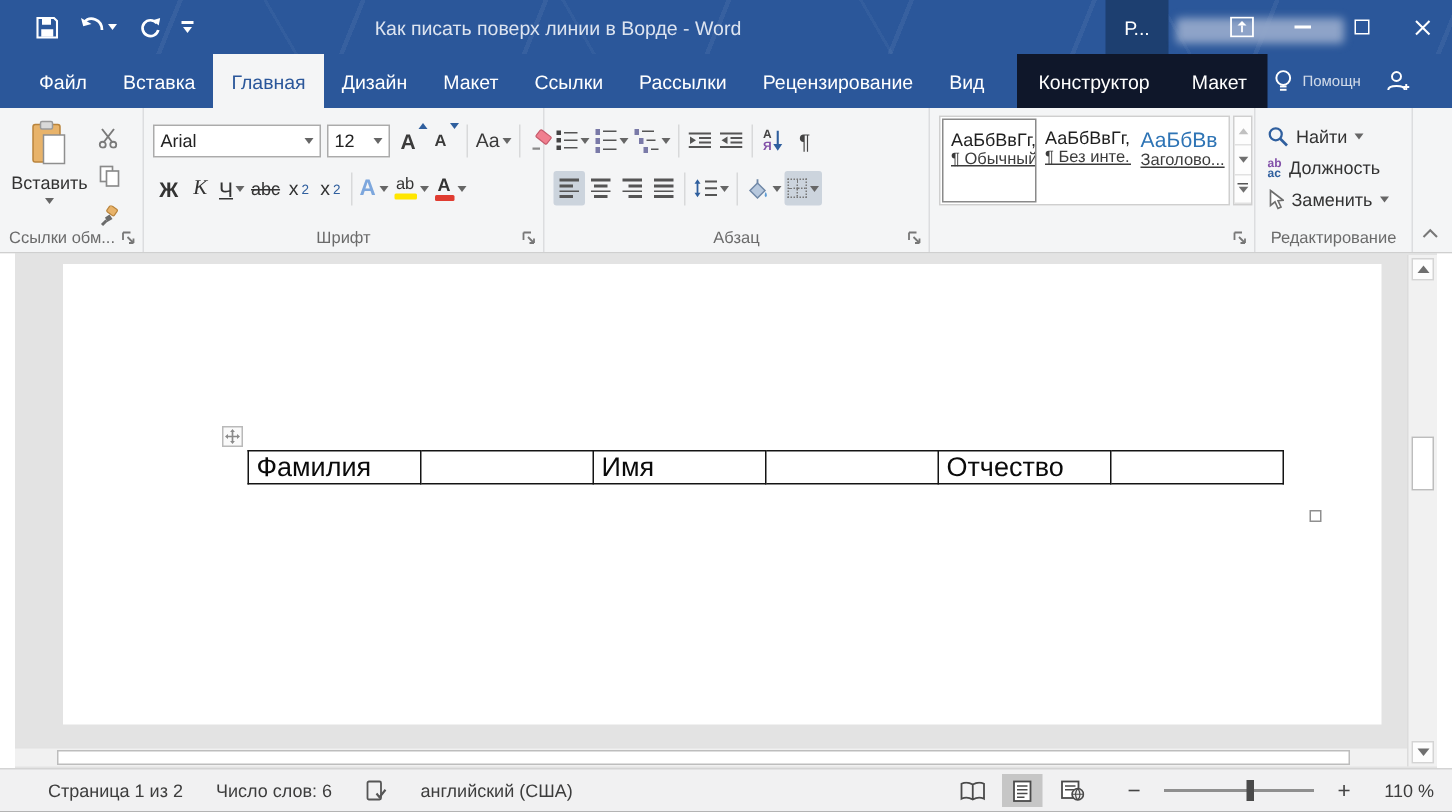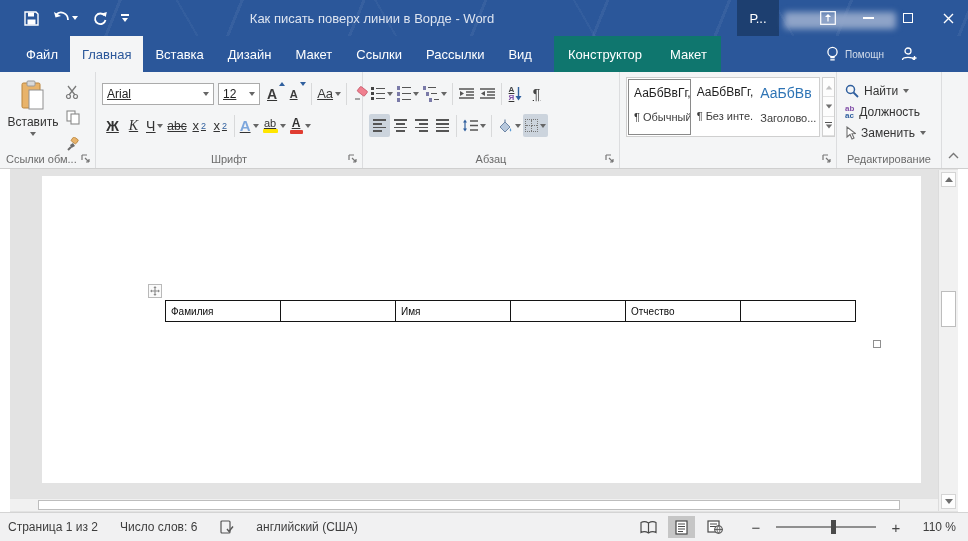"Главная" div.tab { order: before "Вставка" -> after "Вставка" }
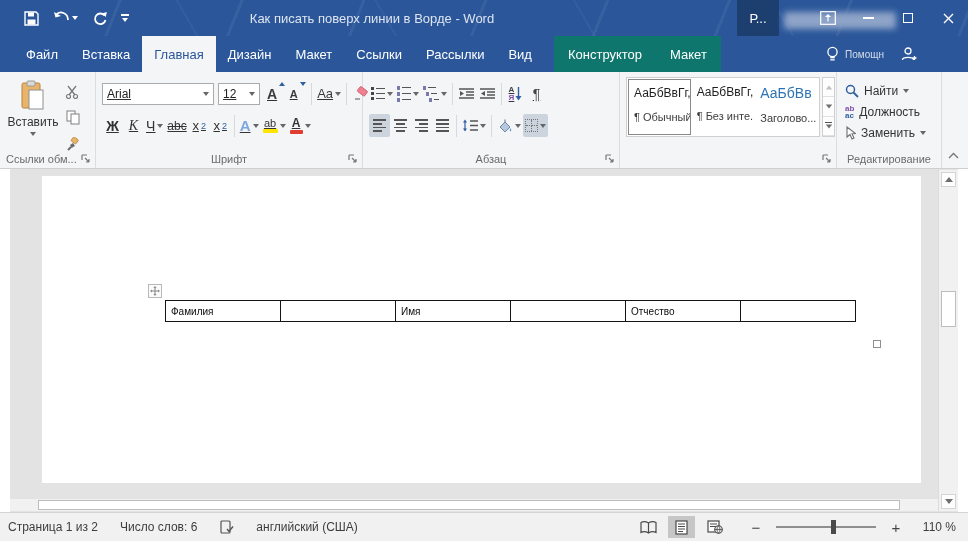"Рецензирование" div.tab { html: none -> <div>Рецензирование</div> }
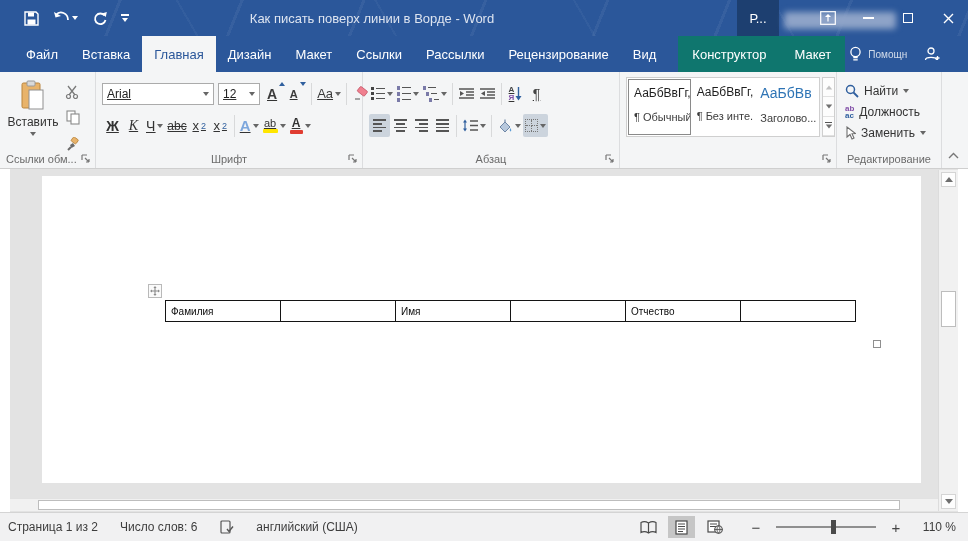"Конструктор" .ctx-tabs { background: #0f766e -> #0f172a }
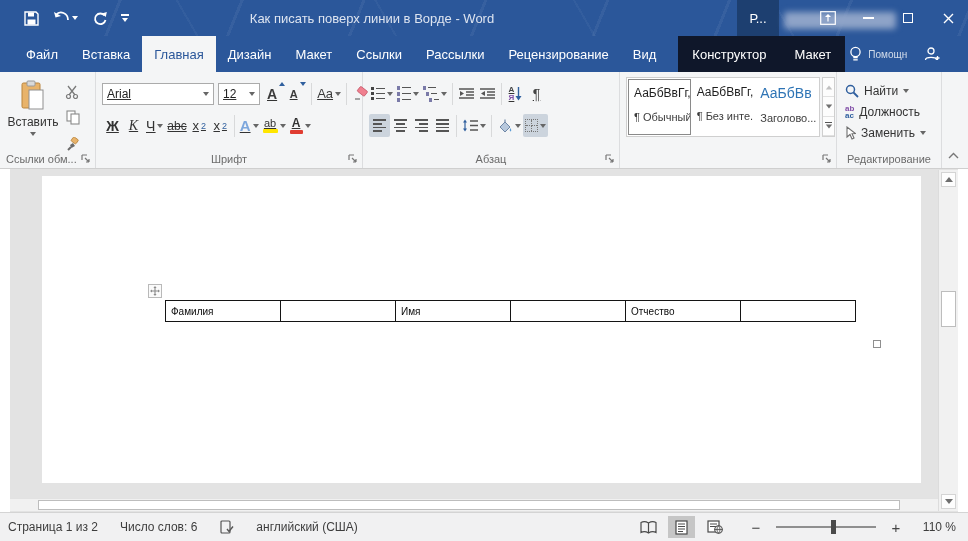"Arial" .rrow { text-decoration: underline -> none }
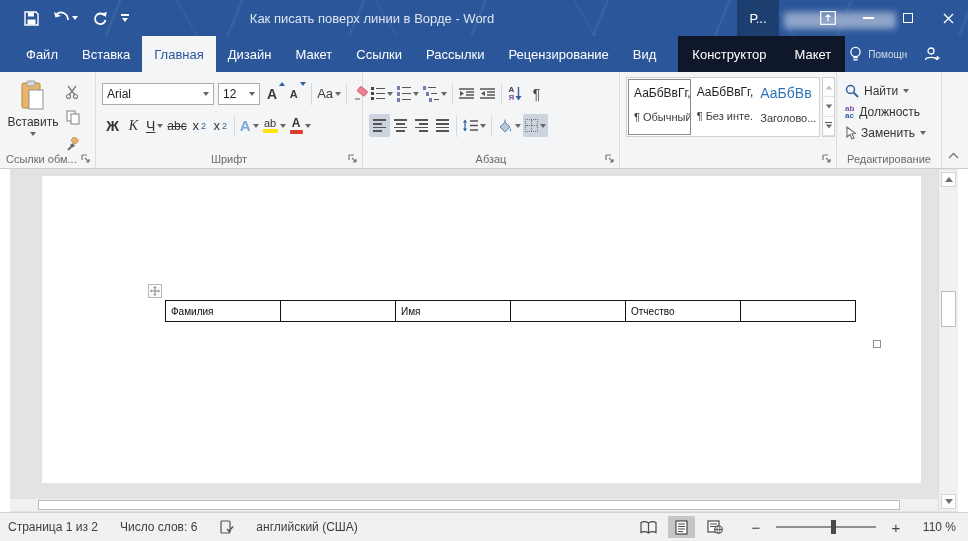"¶ Обычный" .scard .nm { margin-top: 11px -> 0; text-decoration: none -> underline }
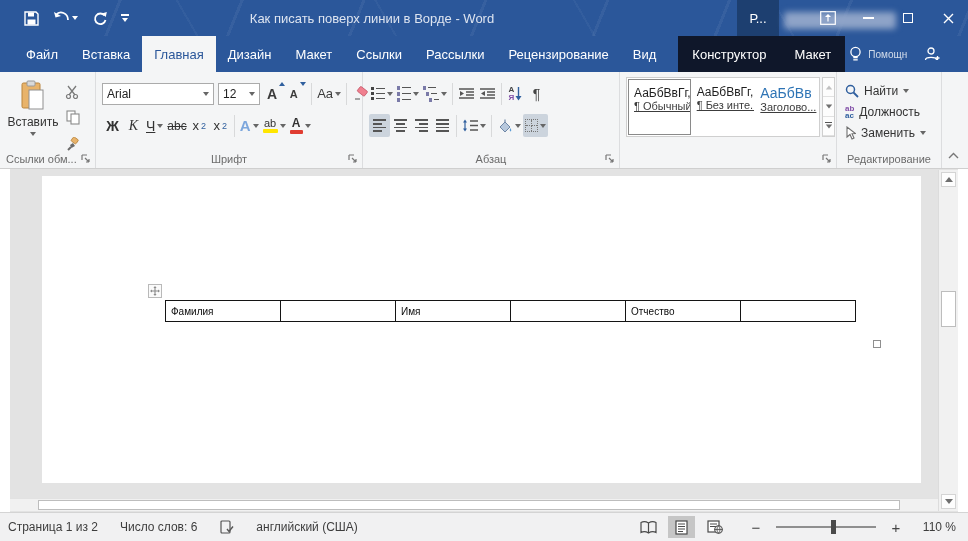"Фамилия" .wtable td { font-size: 10px -> 18px }
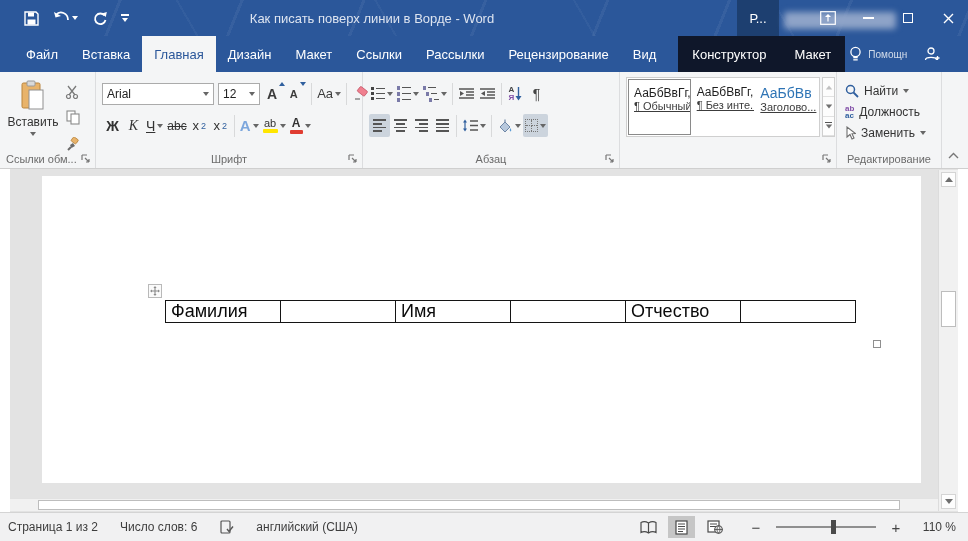"Страница 1 из 2" .sleft { padding-left: 8px -> 32px }
